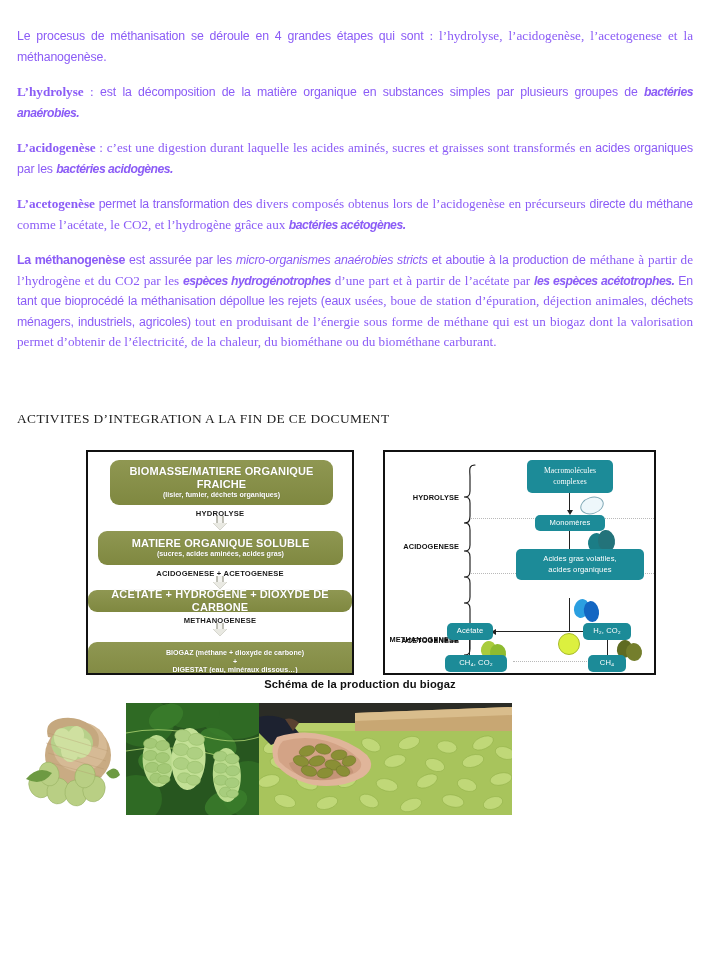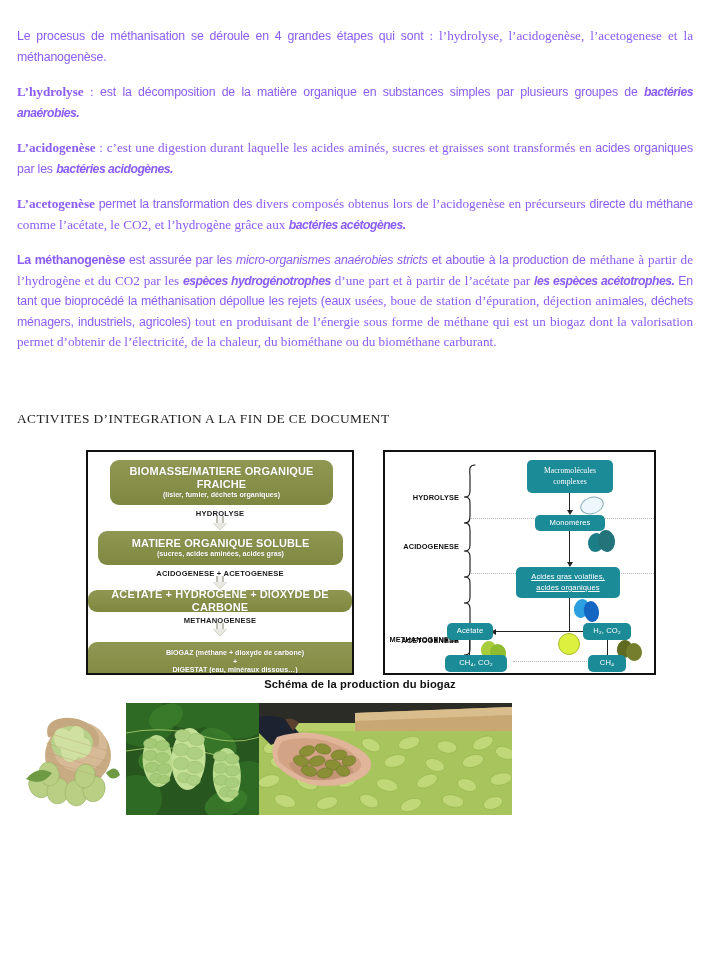"Acides gras volatiles," div.teal-box { text-decoration: underline -> none; top: 115px -> 97px; width: 104px -> 128px }
